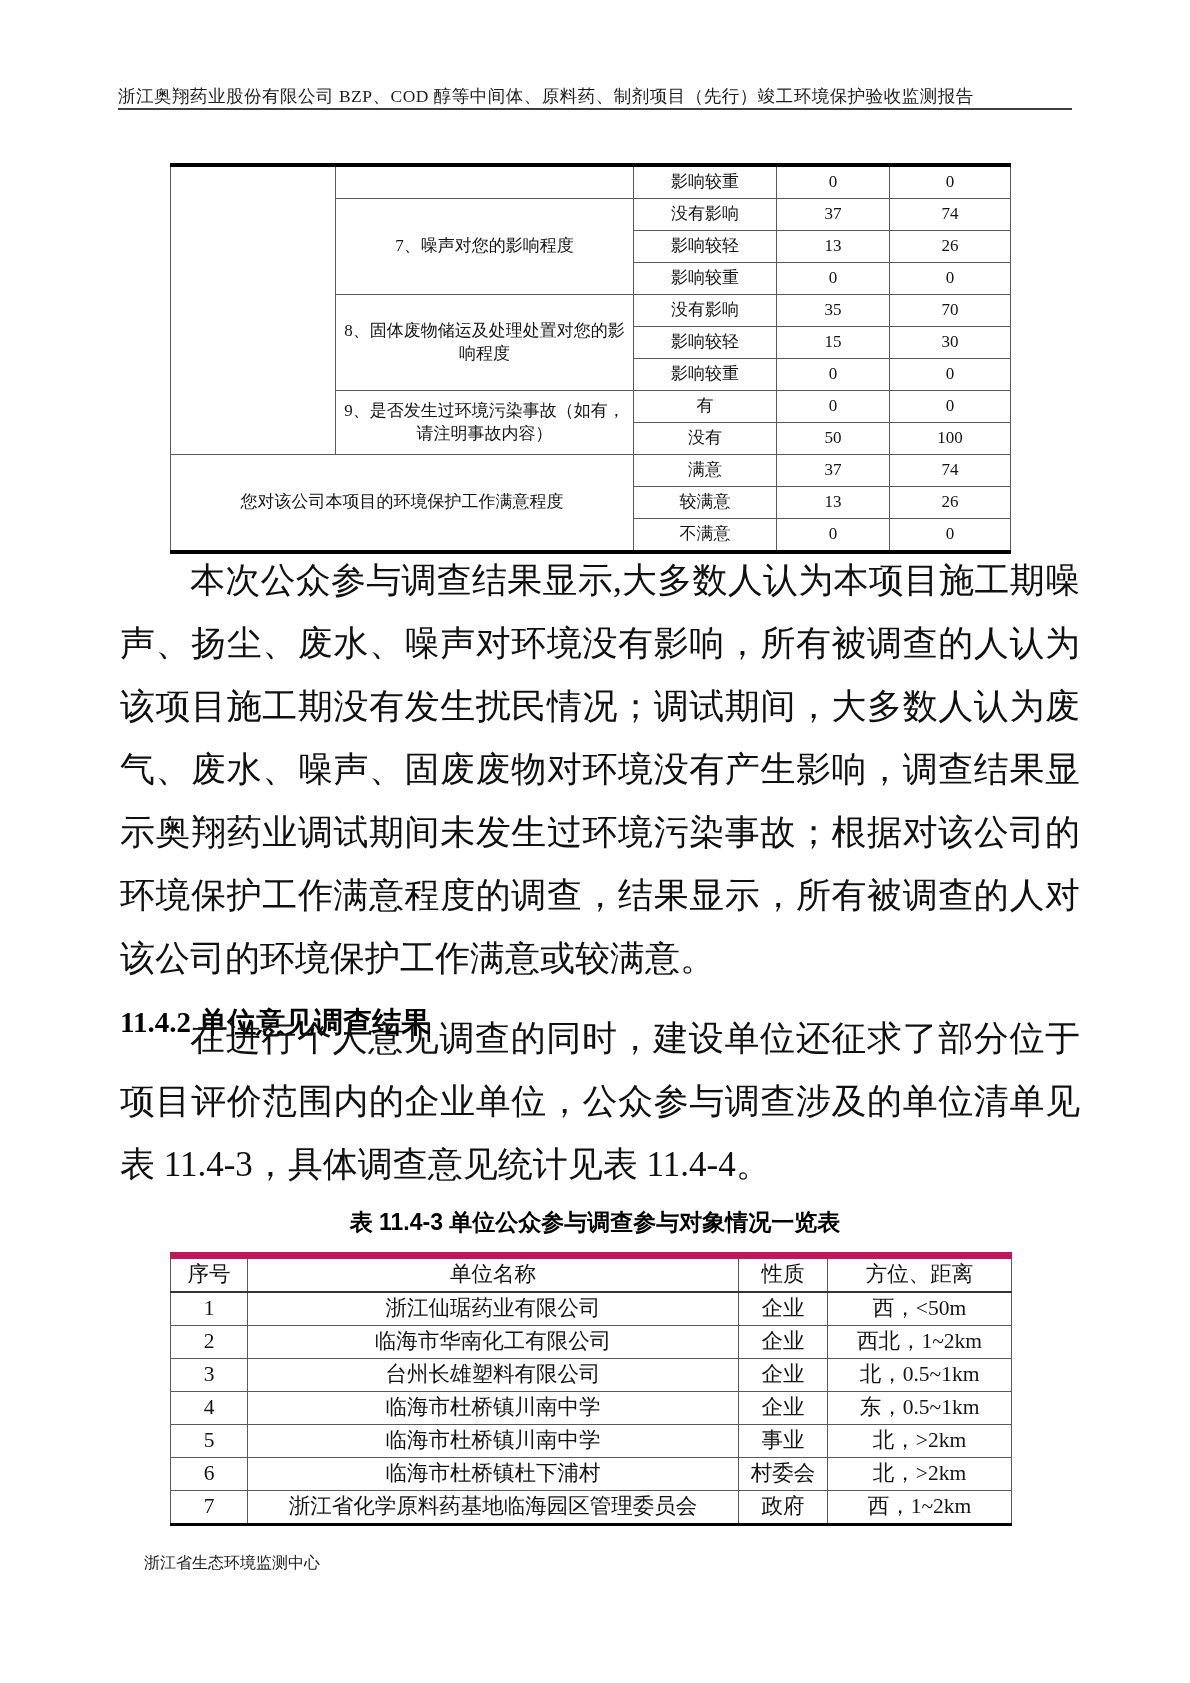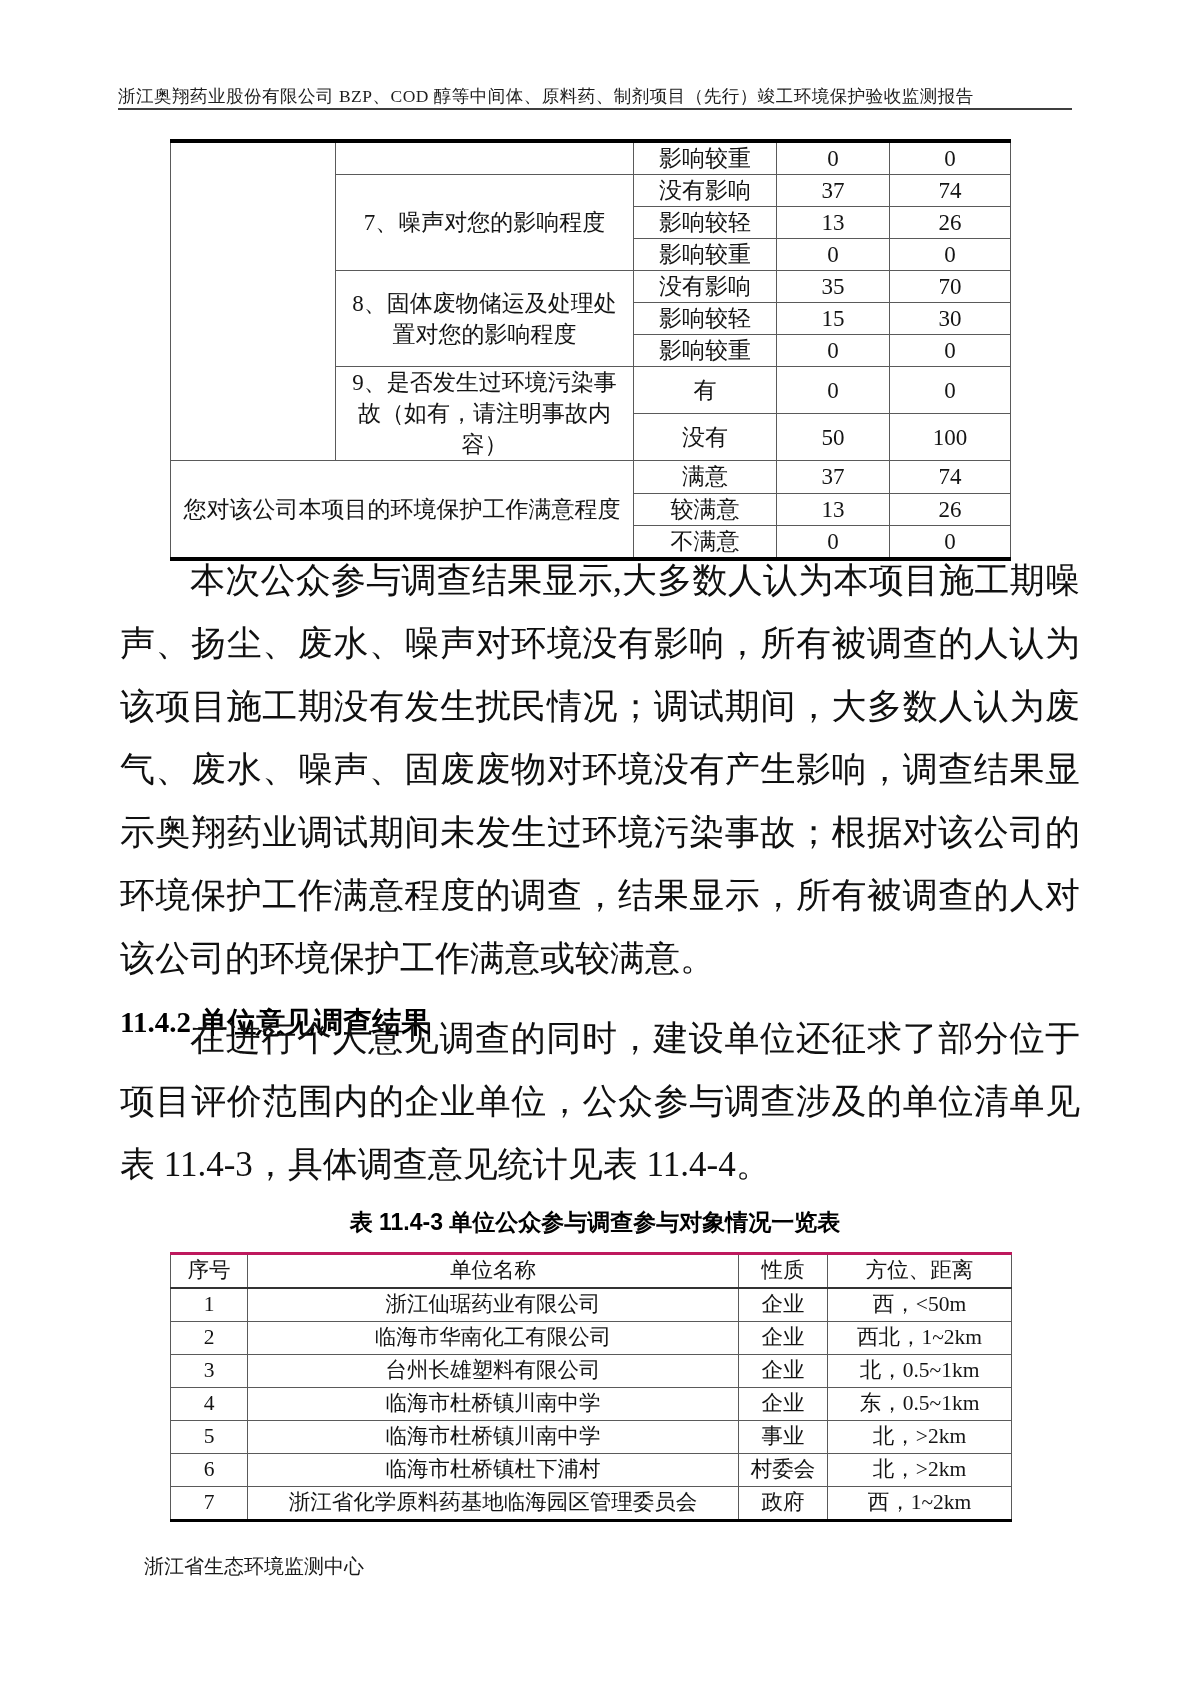"影响较重" table.t1 { font-size: 23px -> 17px; margin-top: none -> 24px }
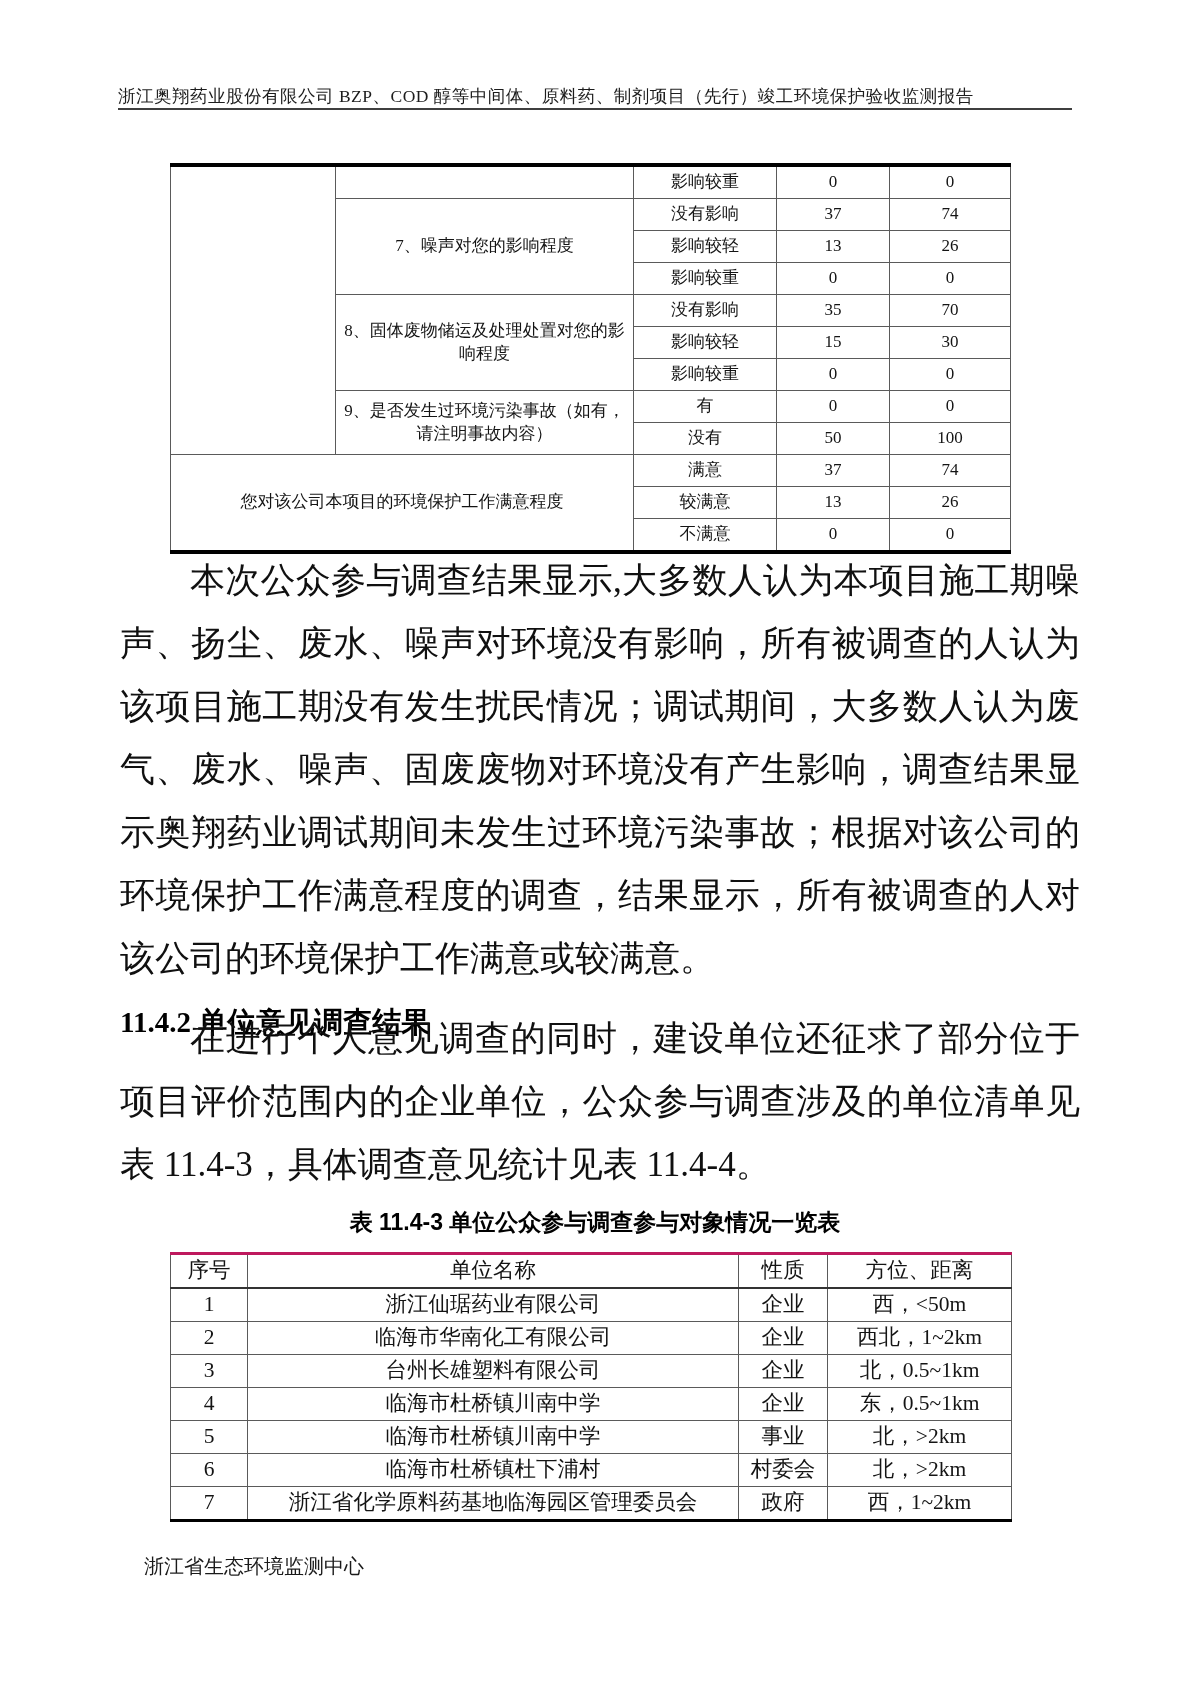"序号" table.t2 { border-top: 3px solid #be185d -> 7px solid #be185d }
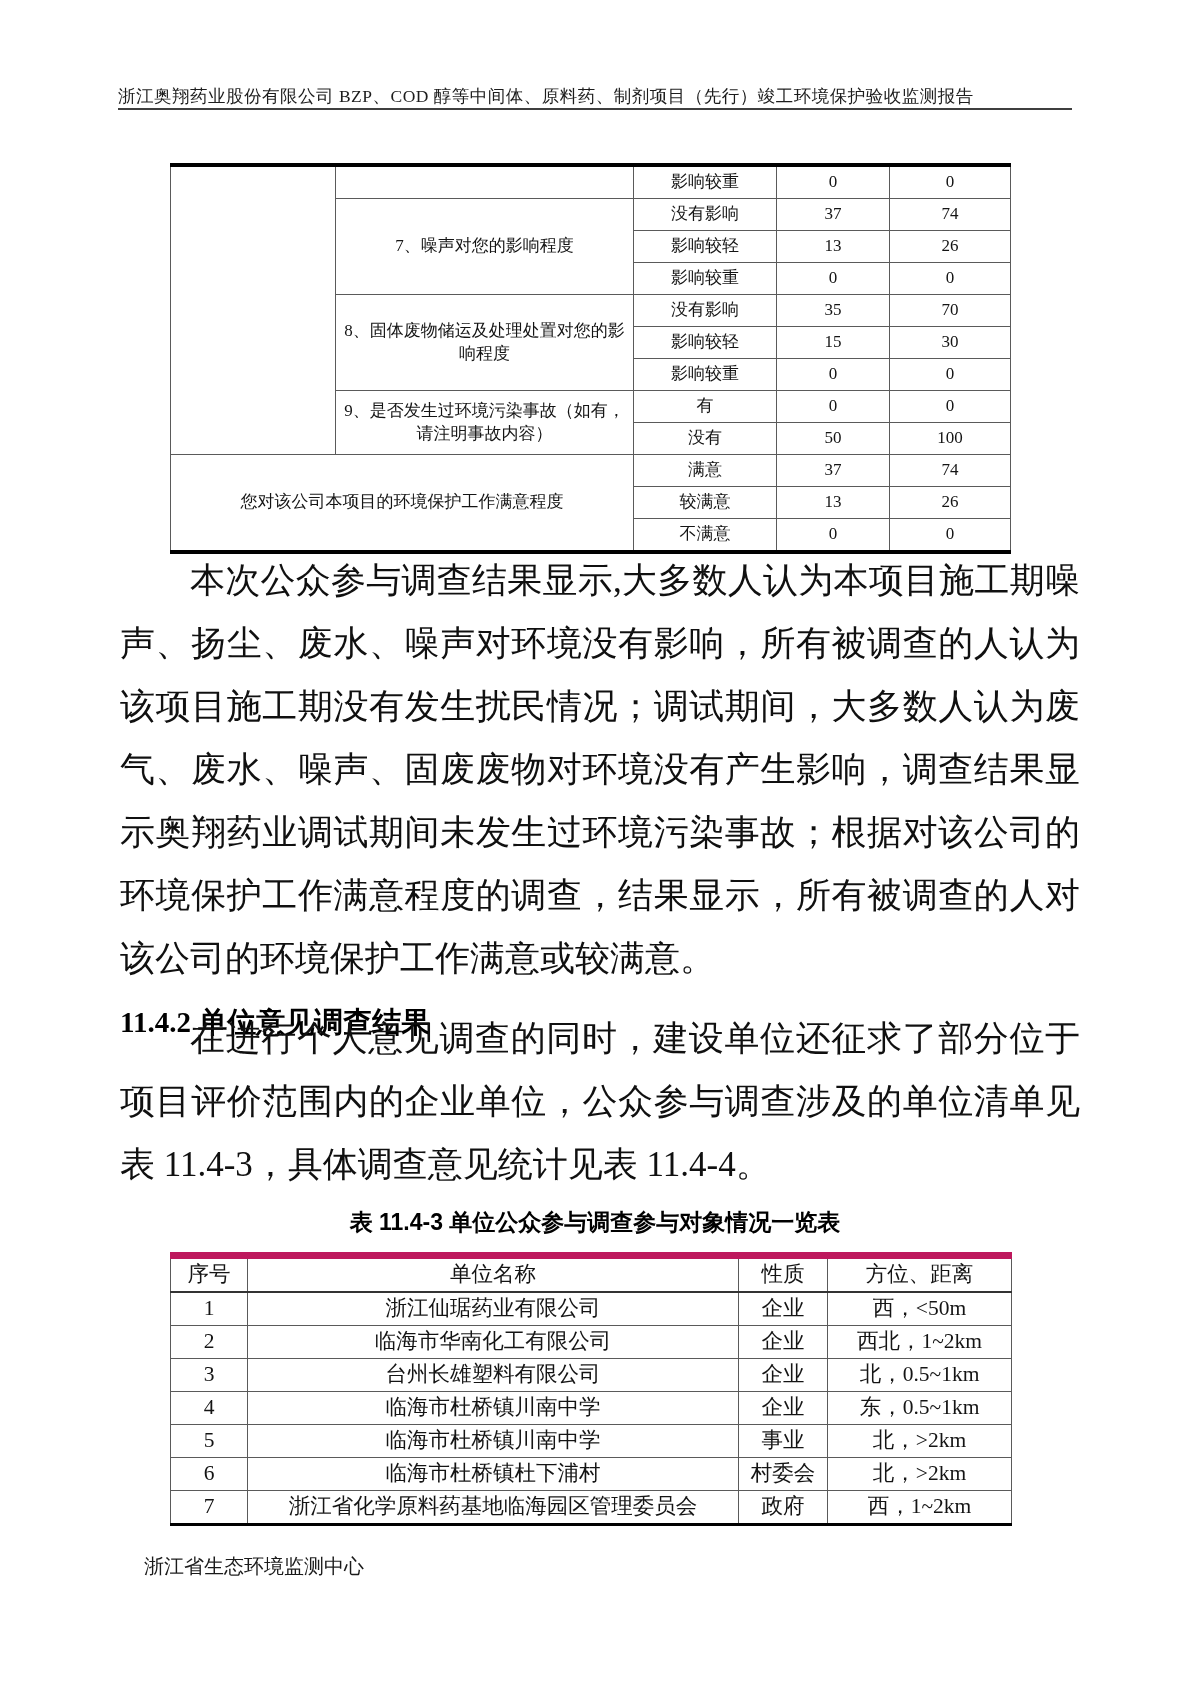"浙江省生态环境监测中心" .page-footer { font-size: 20px -> 16px }
